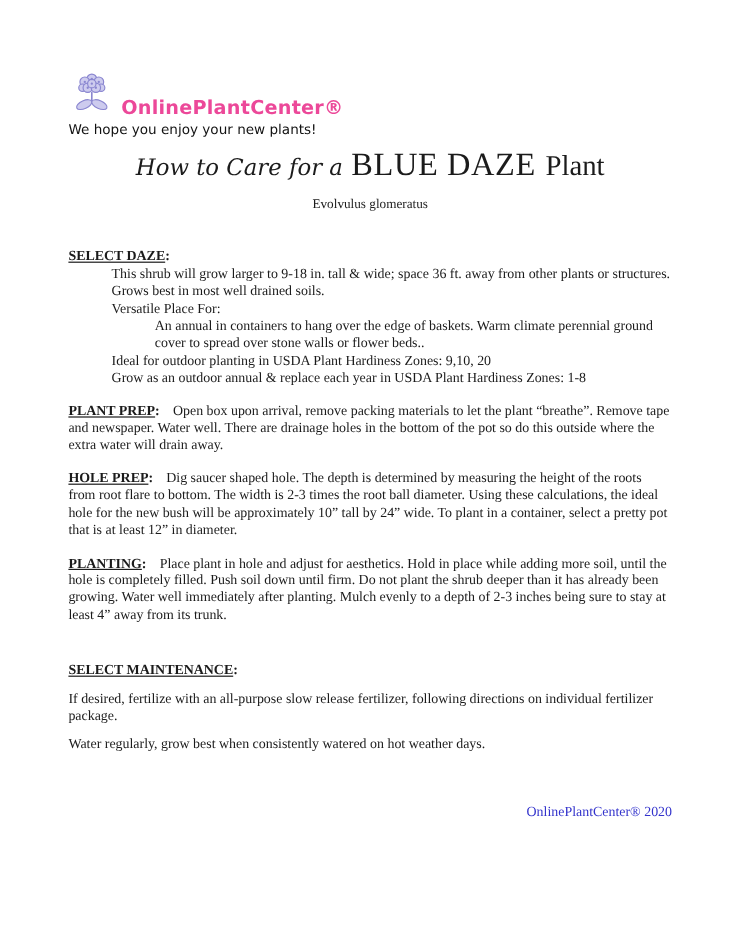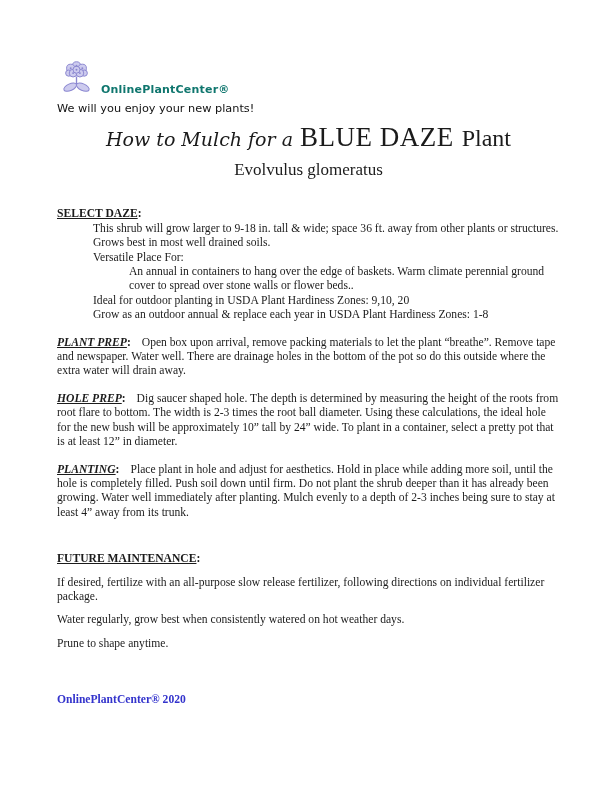"OnlinePlantCenter®" .logo-text { color: #0f766e -> #ec4899; font-size: 11px -> 16px }
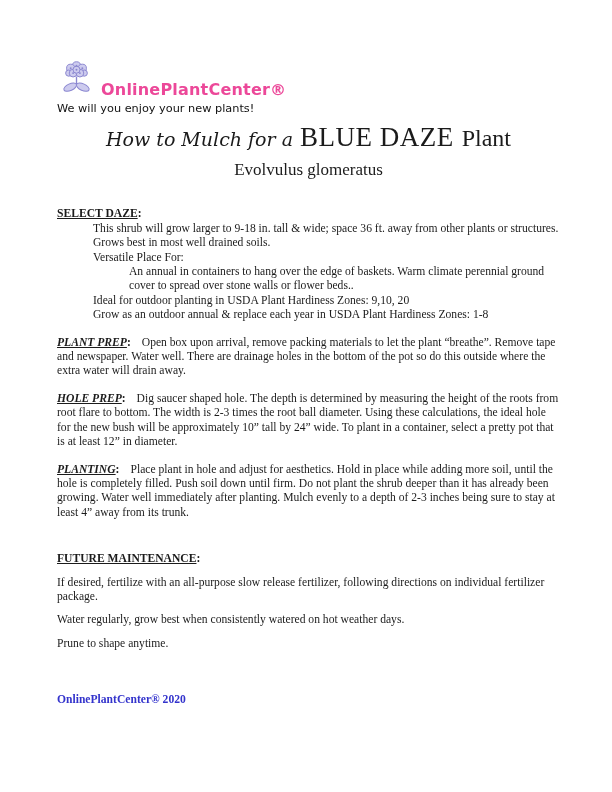"We will you enjoy your" div.tagline { text: will -> hope }
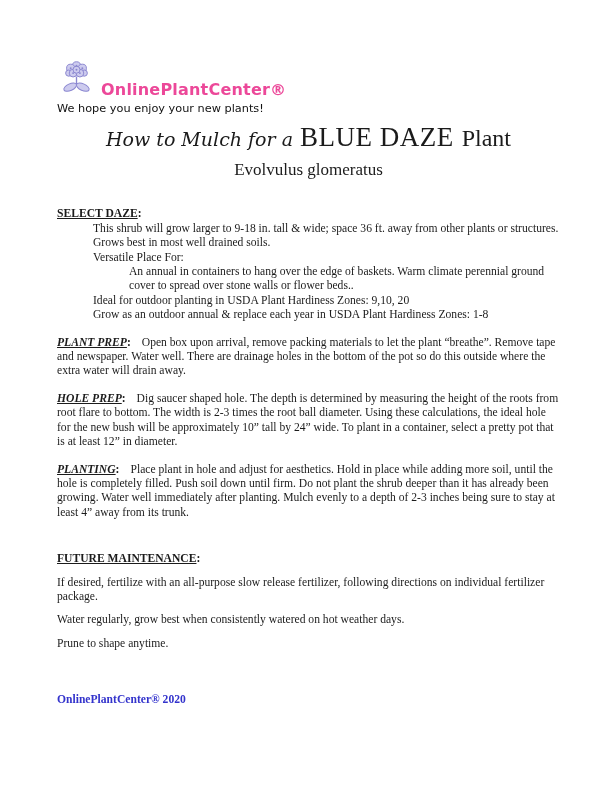"How to Mulch for a" span.title-prefix { text: Mulch -> Care }
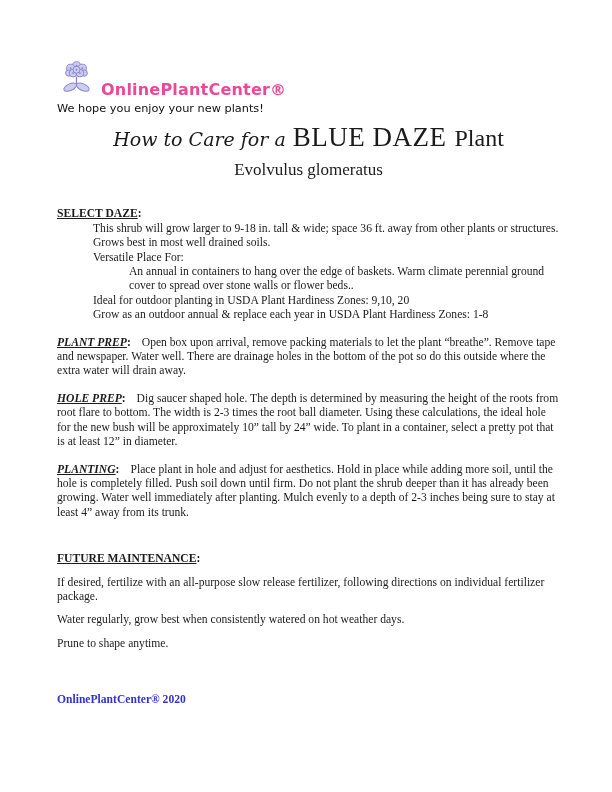"Evolvulus glomeratus" .latin { font-size: 17px -> 11px }
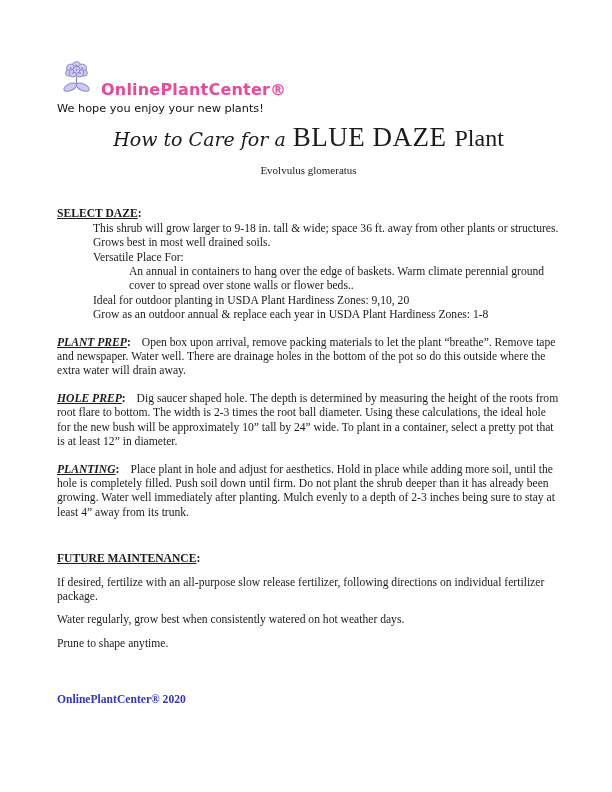"PLANT PREP" .para .u { font-style: italic -> none }
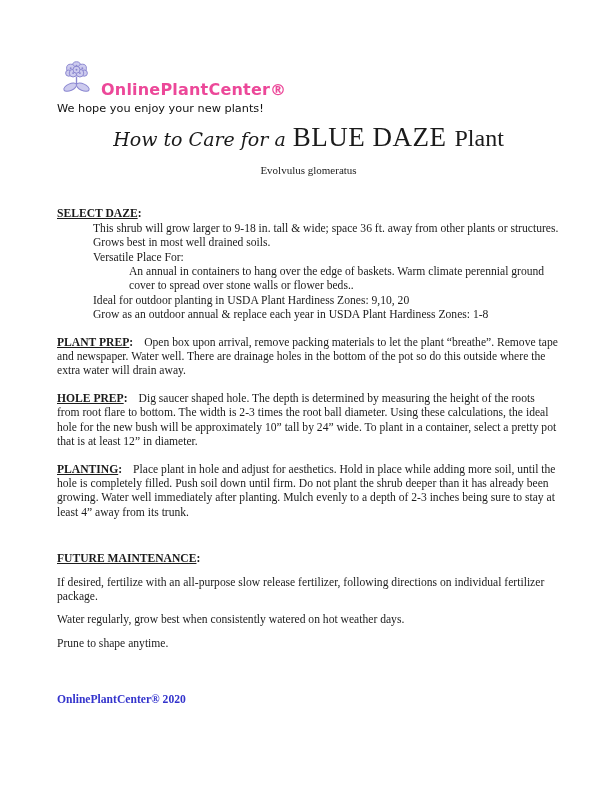"FUTURE MAINTENANCE" span.u { text: FUTURE -> SELECT }
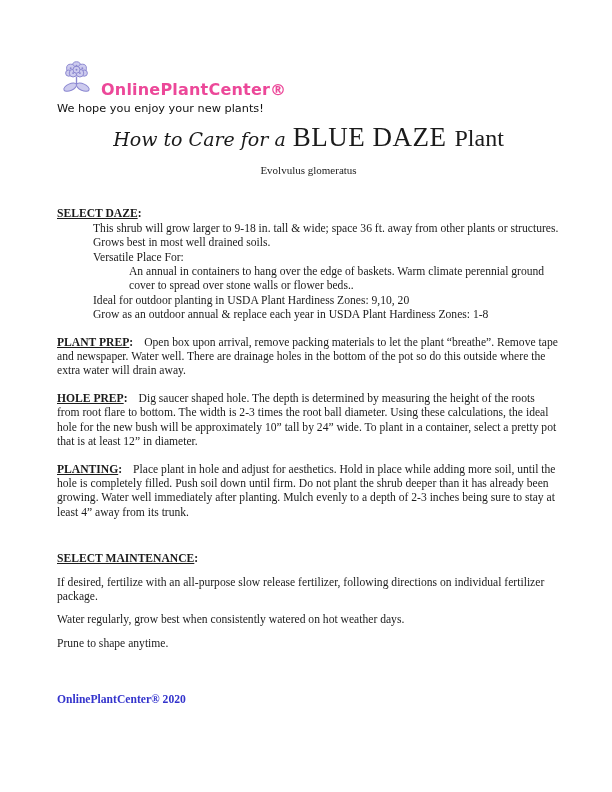"Prune to shape anytime." p.maint-para { html: <p>Prune to shape anytime.</p> -> none }
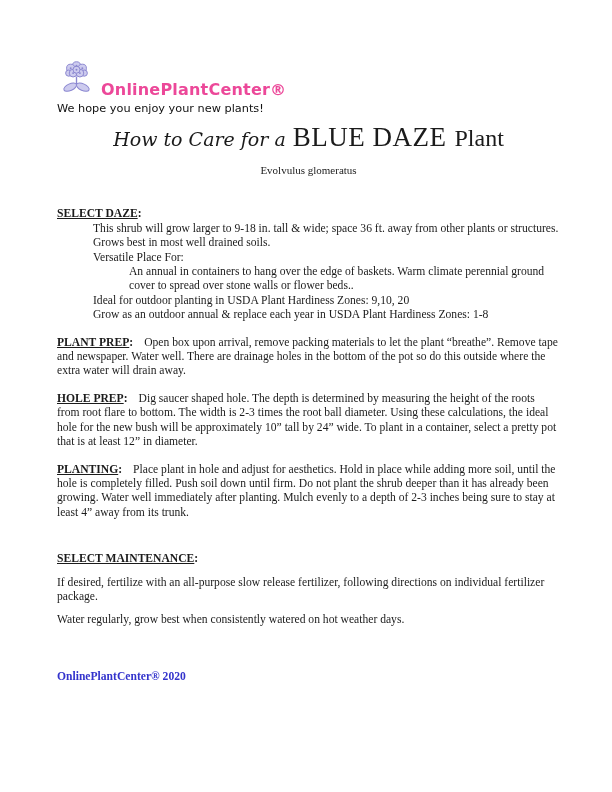"OnlinePlantCenter® 2020" .footer { font-weight: bold -> normal; text-align: left -> right }
